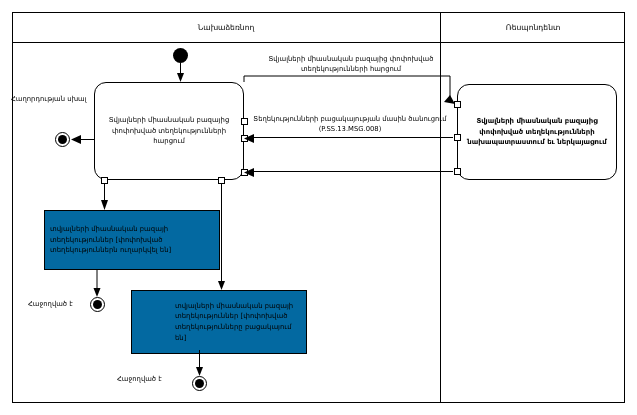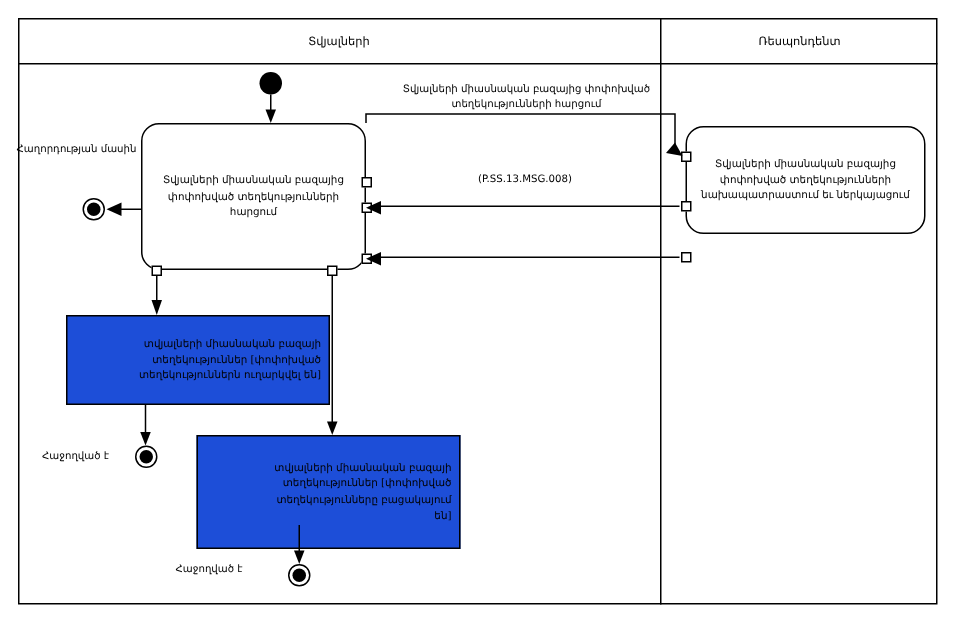"Տվյալների" span { text: Տվյալների -> Նախաձեռնող }
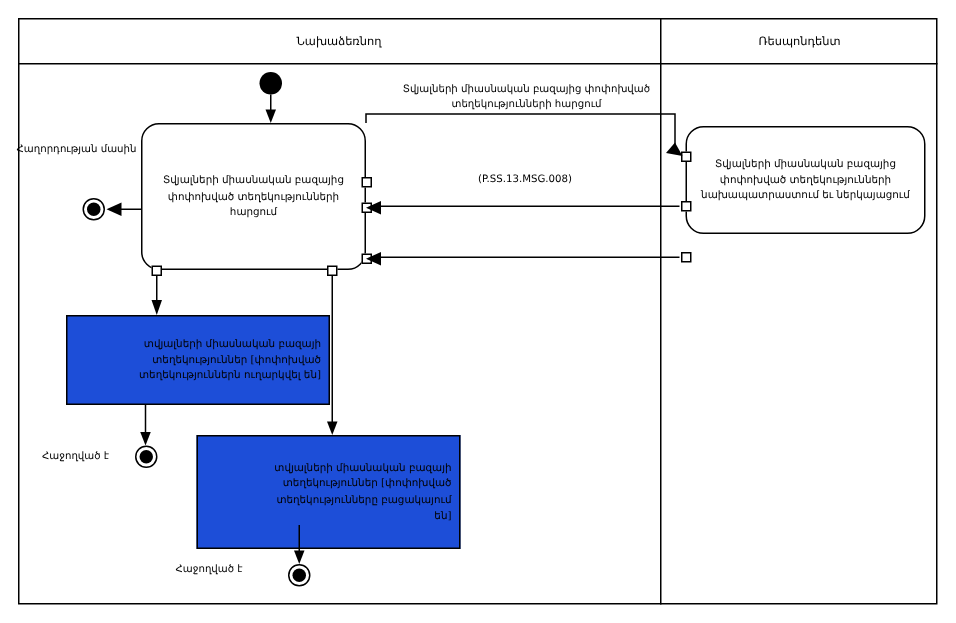"Հաղորդության մասին" div.edgelabel { text: մասին -> սխալ }
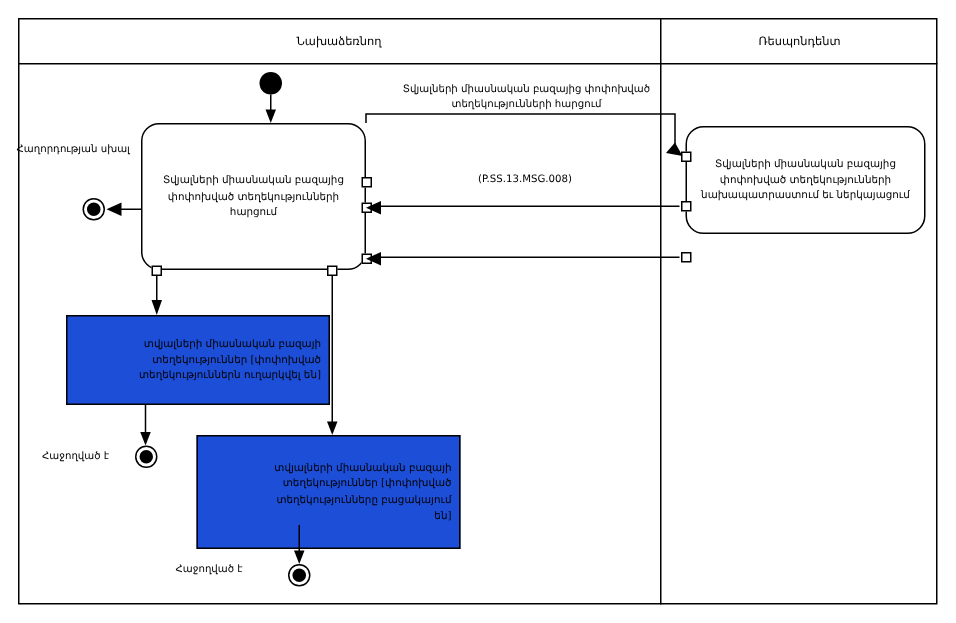"Տեղեկությունների բացակայության մասին" div { html: none -> <div>Տեղեկությունների բացակայության մասին ծանուցում</div> }
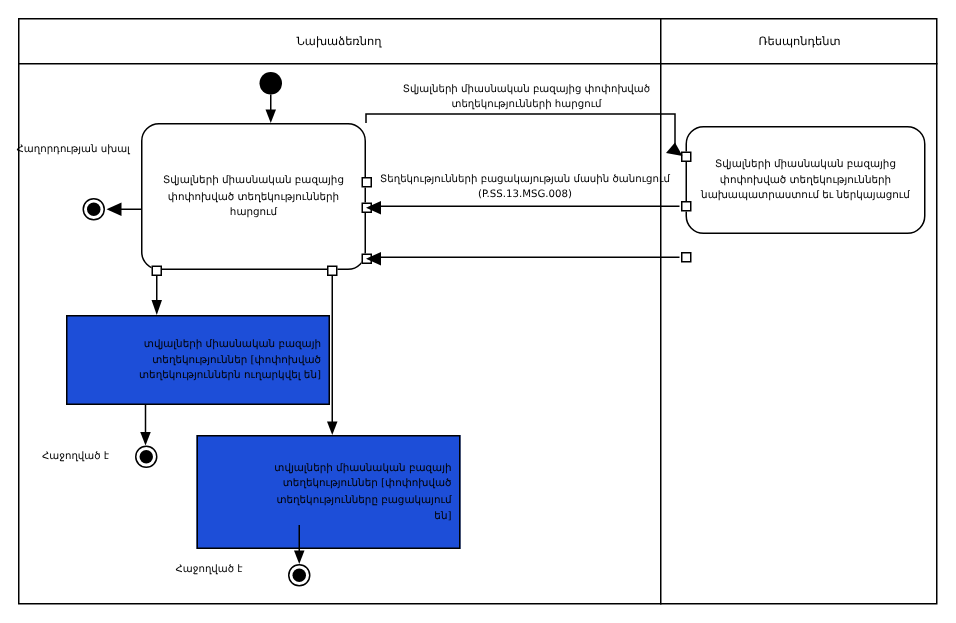"Տվյալների միասնական բազայից փոփոխված տեղեկությունների" div.act { font-weight: none -> bold; height: 72px -> 96px }
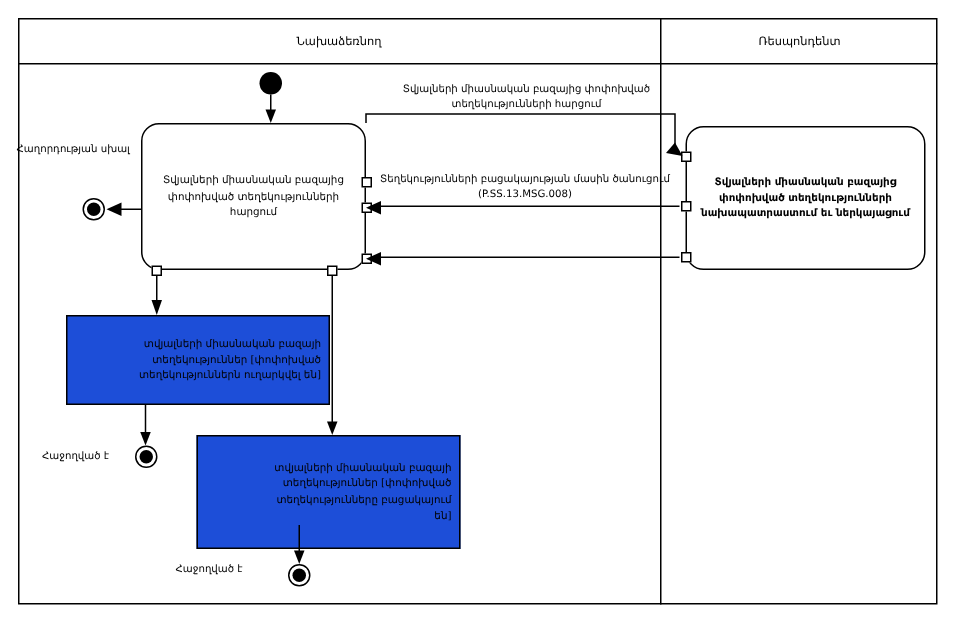"տվյալների միասնական բազայի" .objnode { background: #1d4ed8 -> #0369a1; text-align: right -> left }
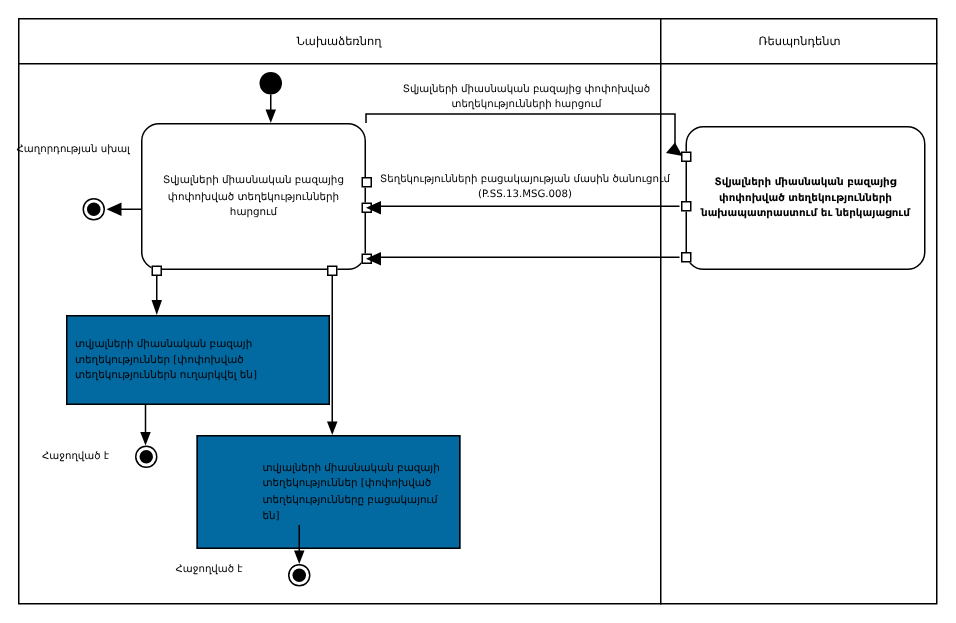"տվյալների միասնական բազայի տեղեկություններ [փոփոխված տեղեկությունները" div.objnode { height: 76px -> 64px }
